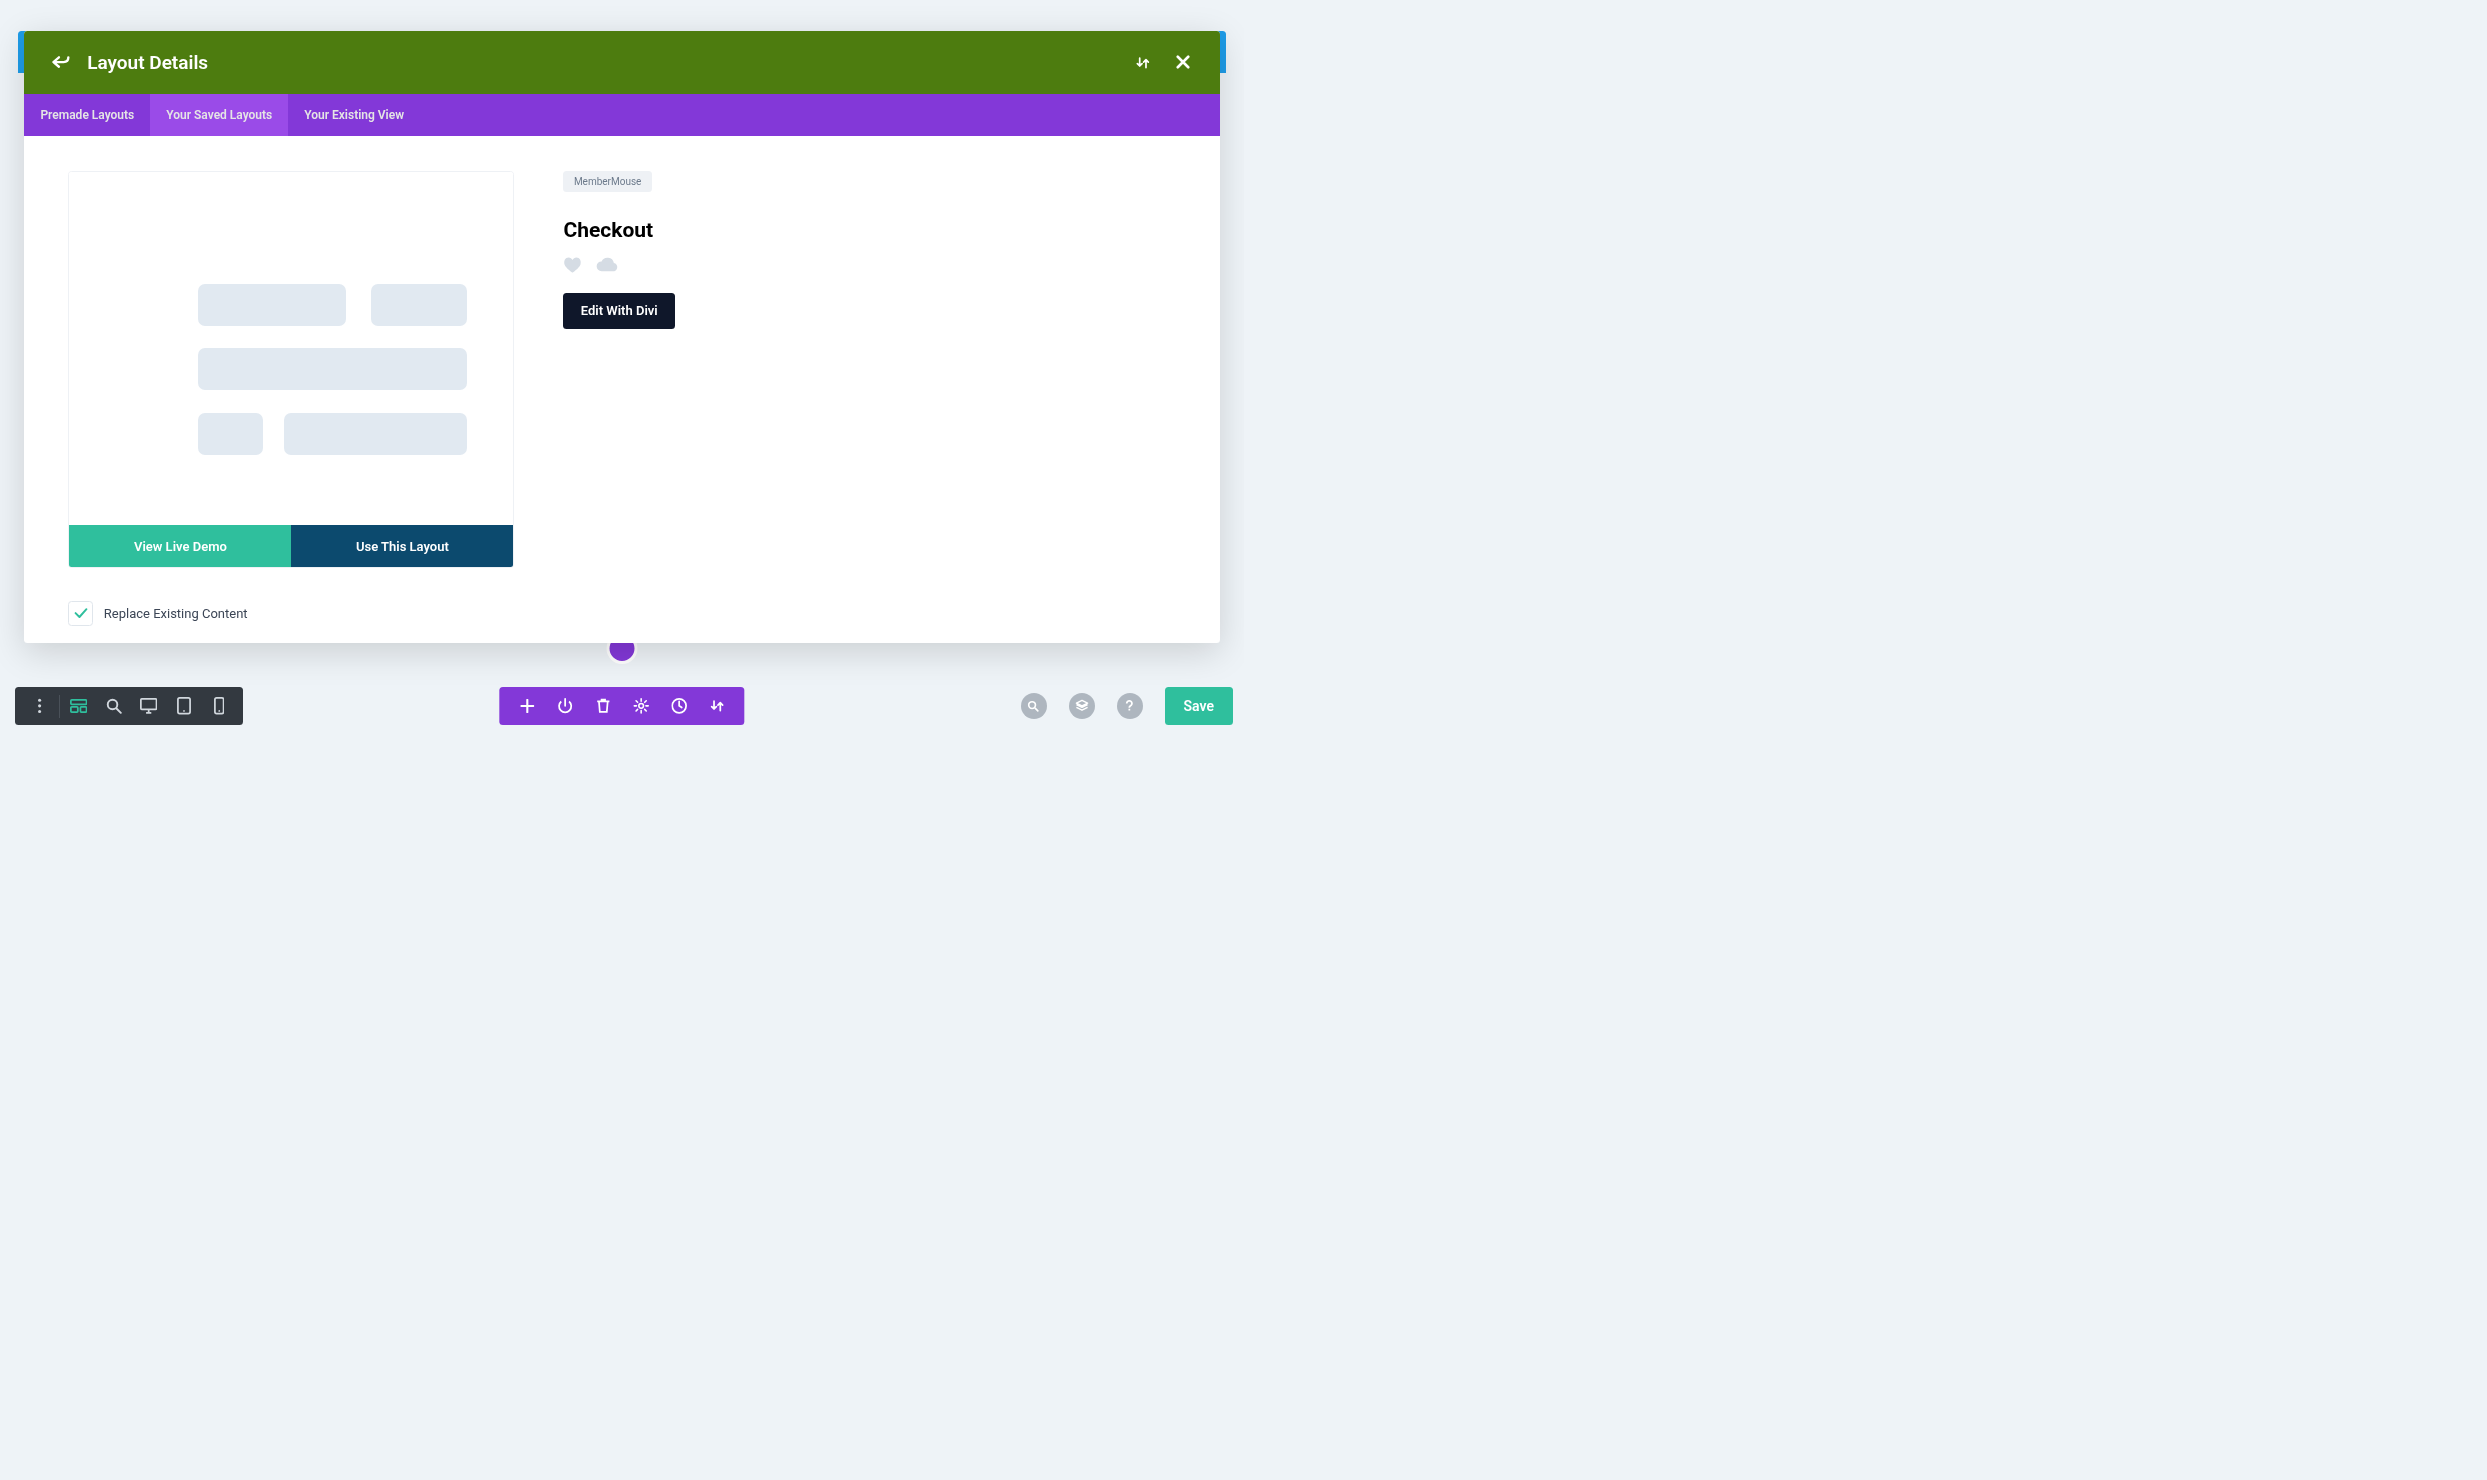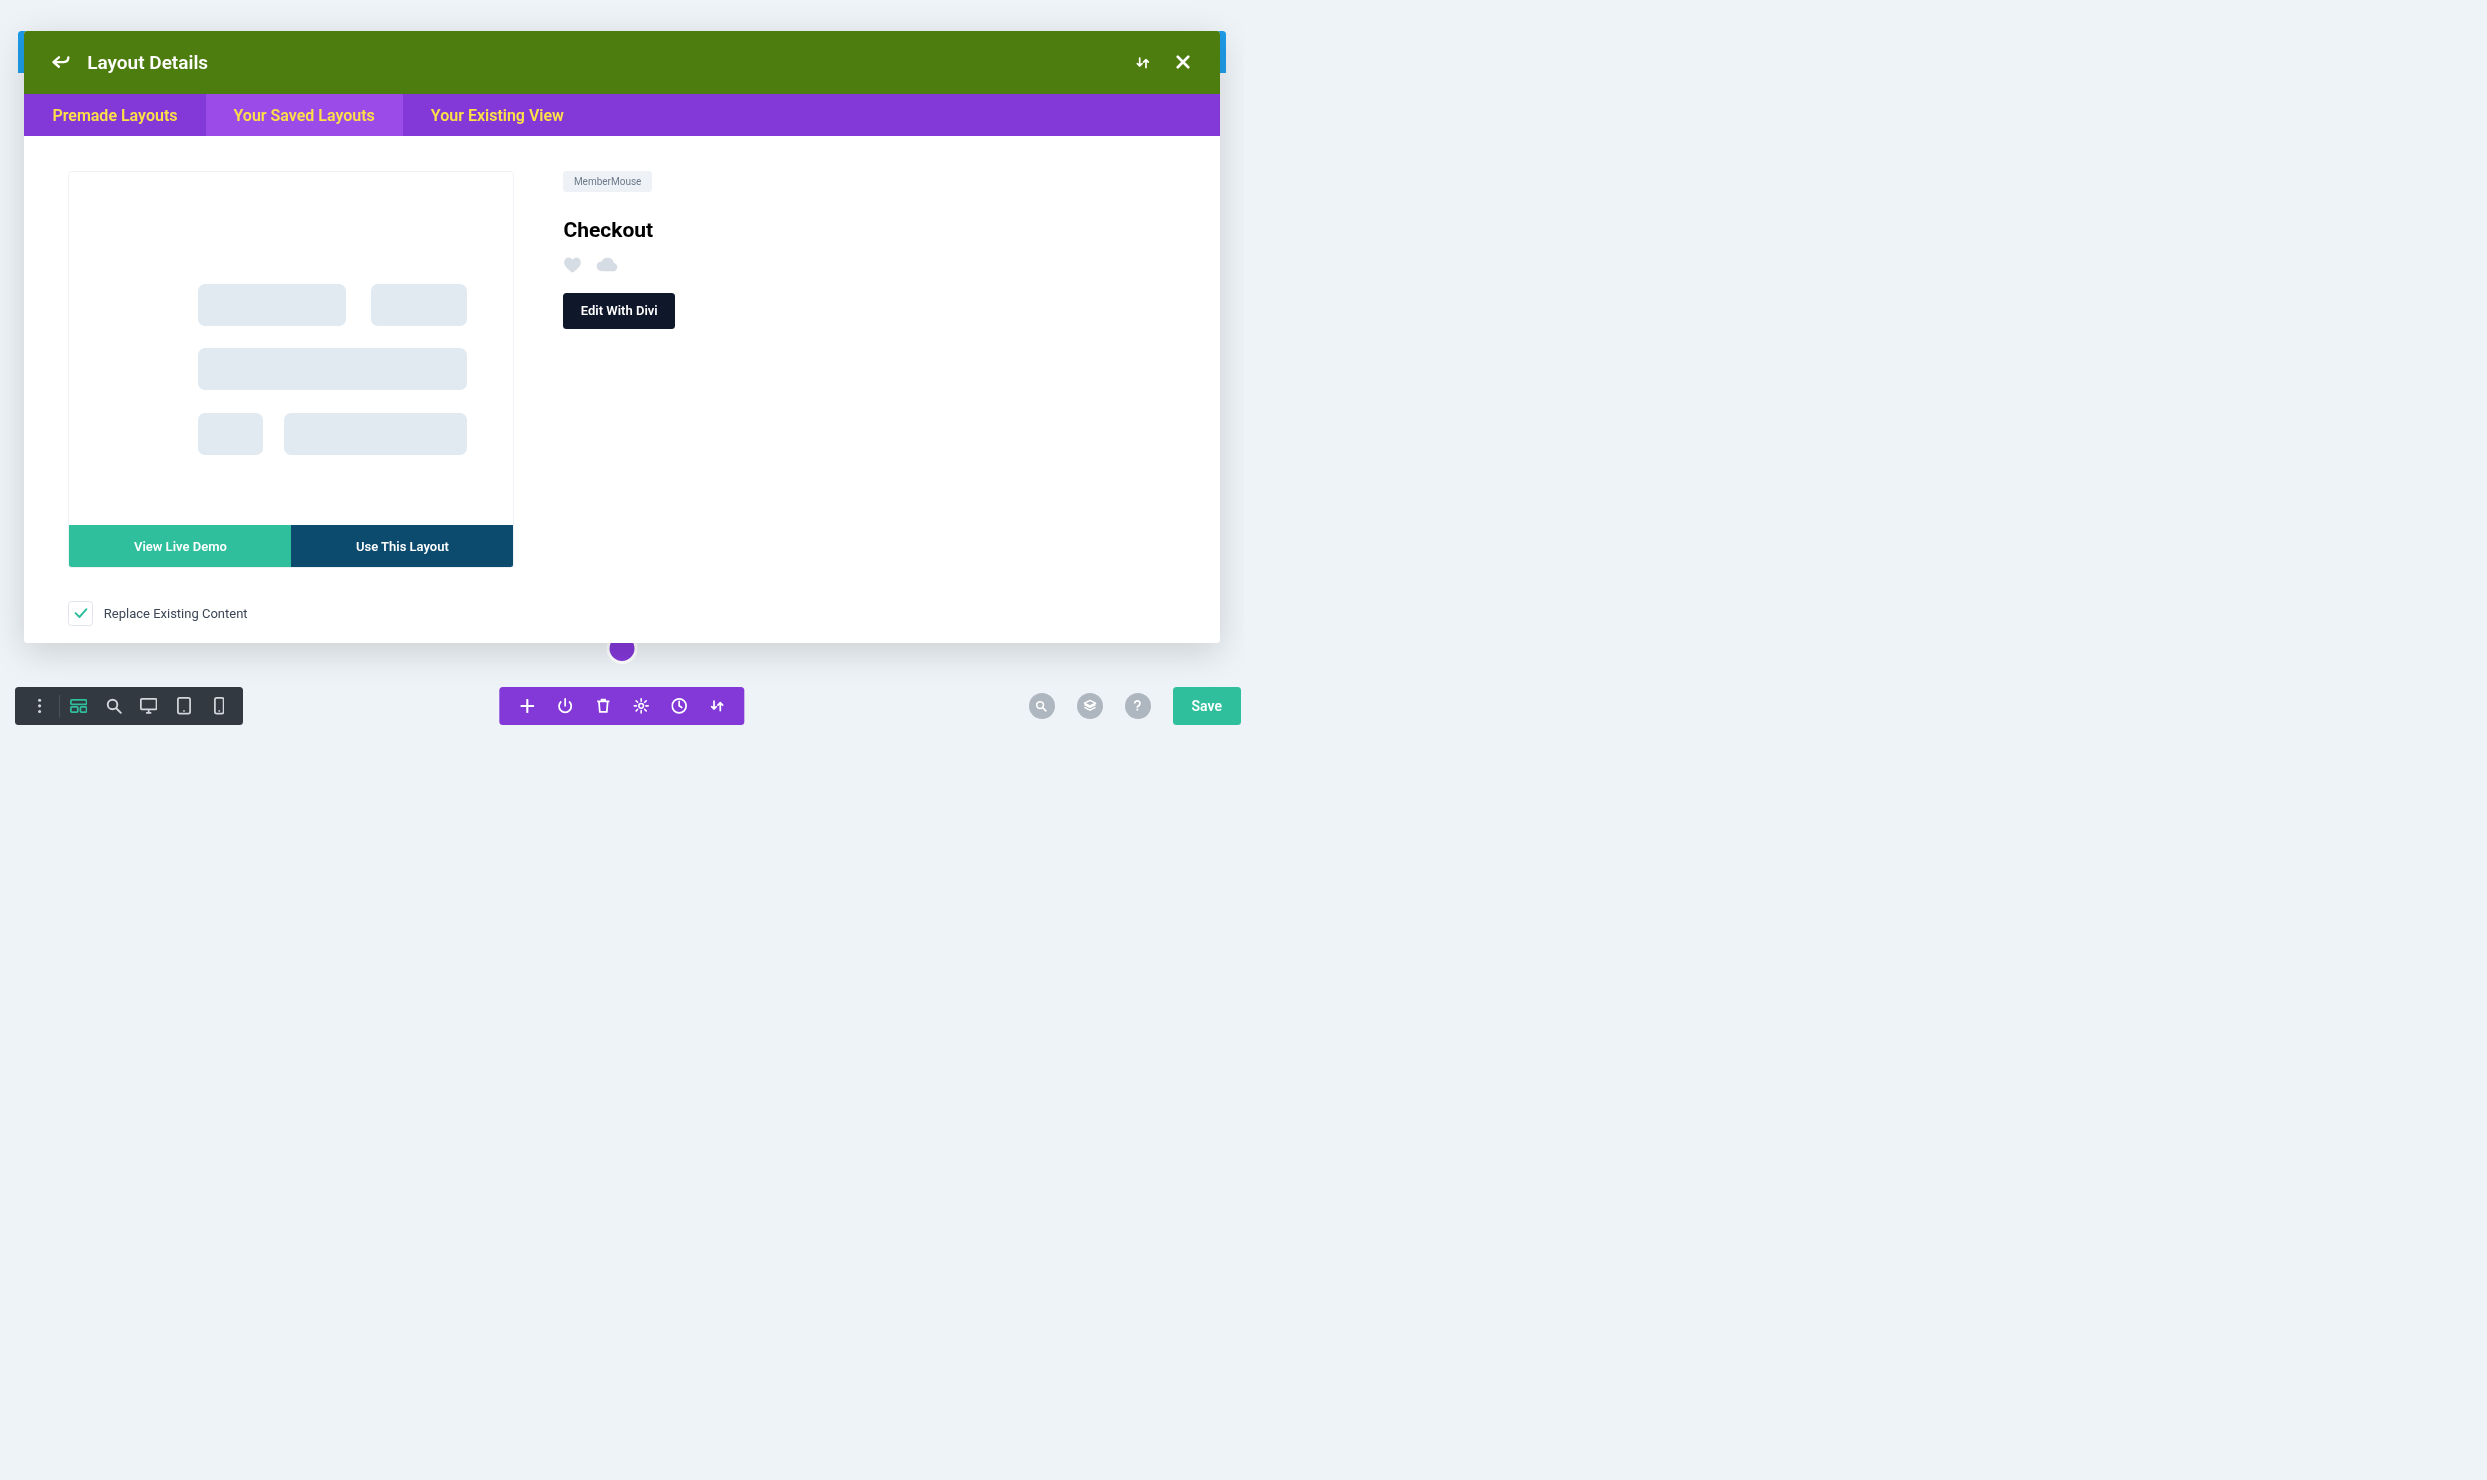"Premade Layouts" .tab { color: #fde047 -> #e5e5e5; font-size: 16px -> 12px; padding: 0 28px -> 0 16px }
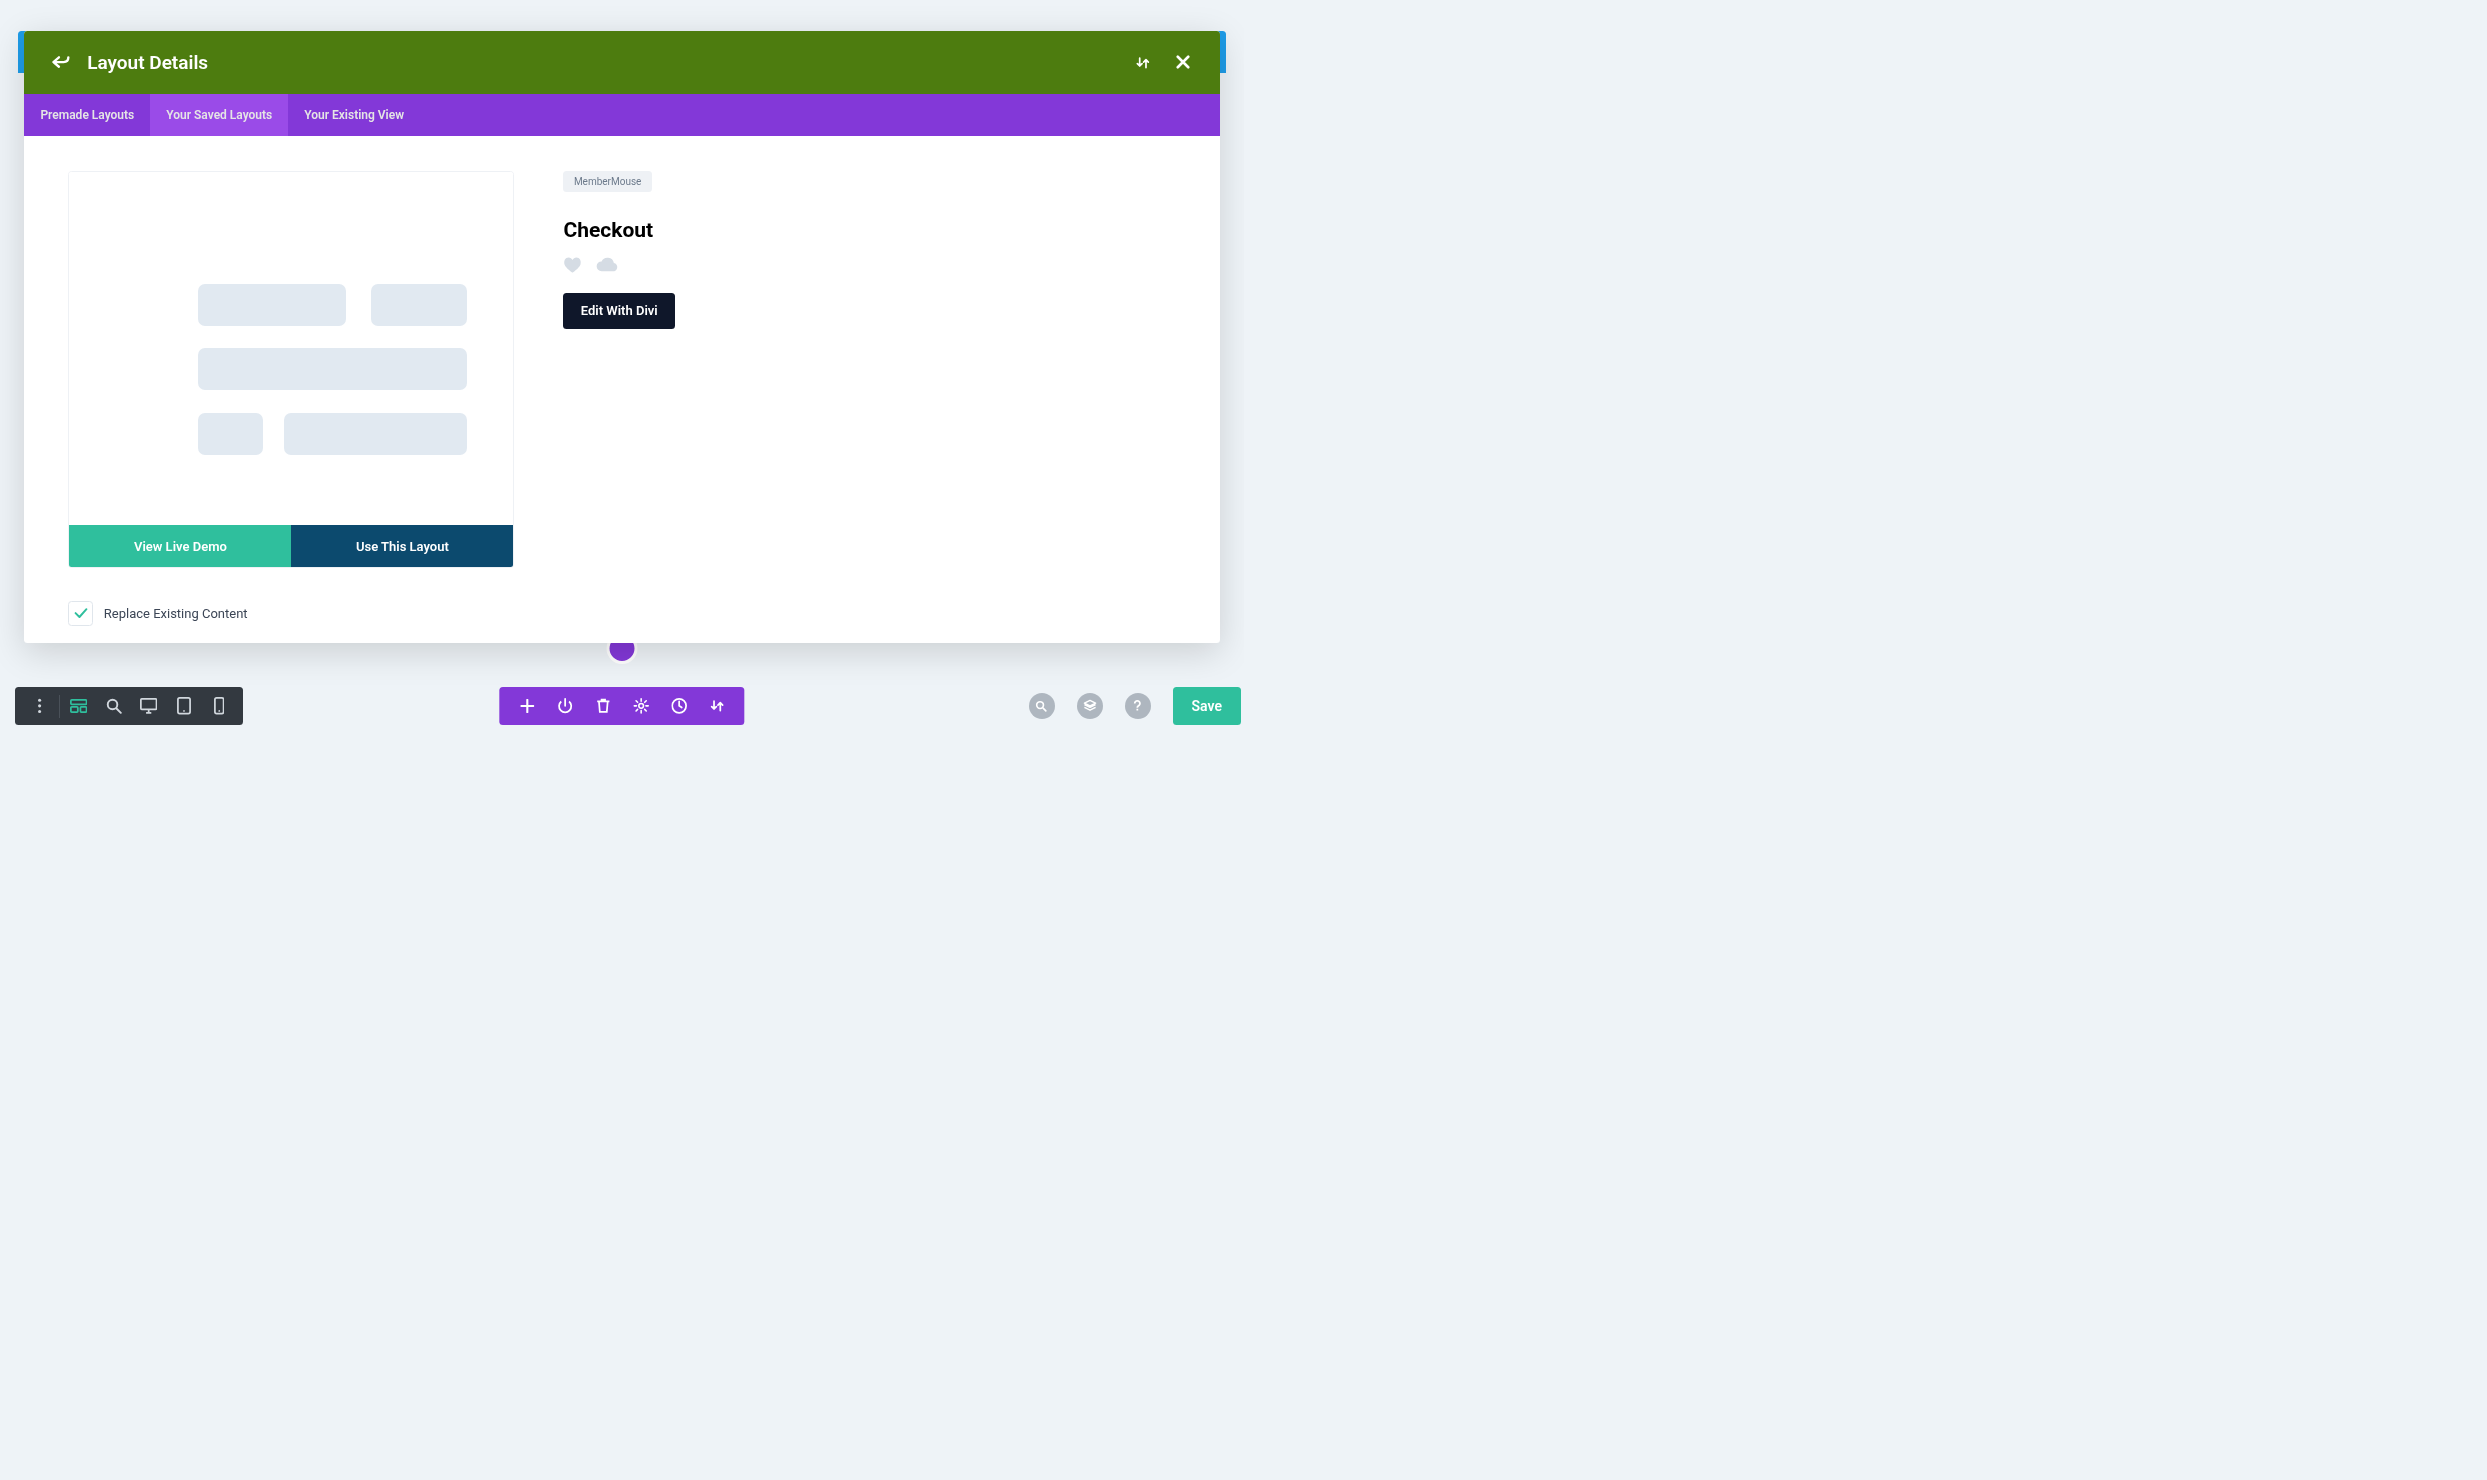"Save" .bottom-right { right: 3px -> 11px }
